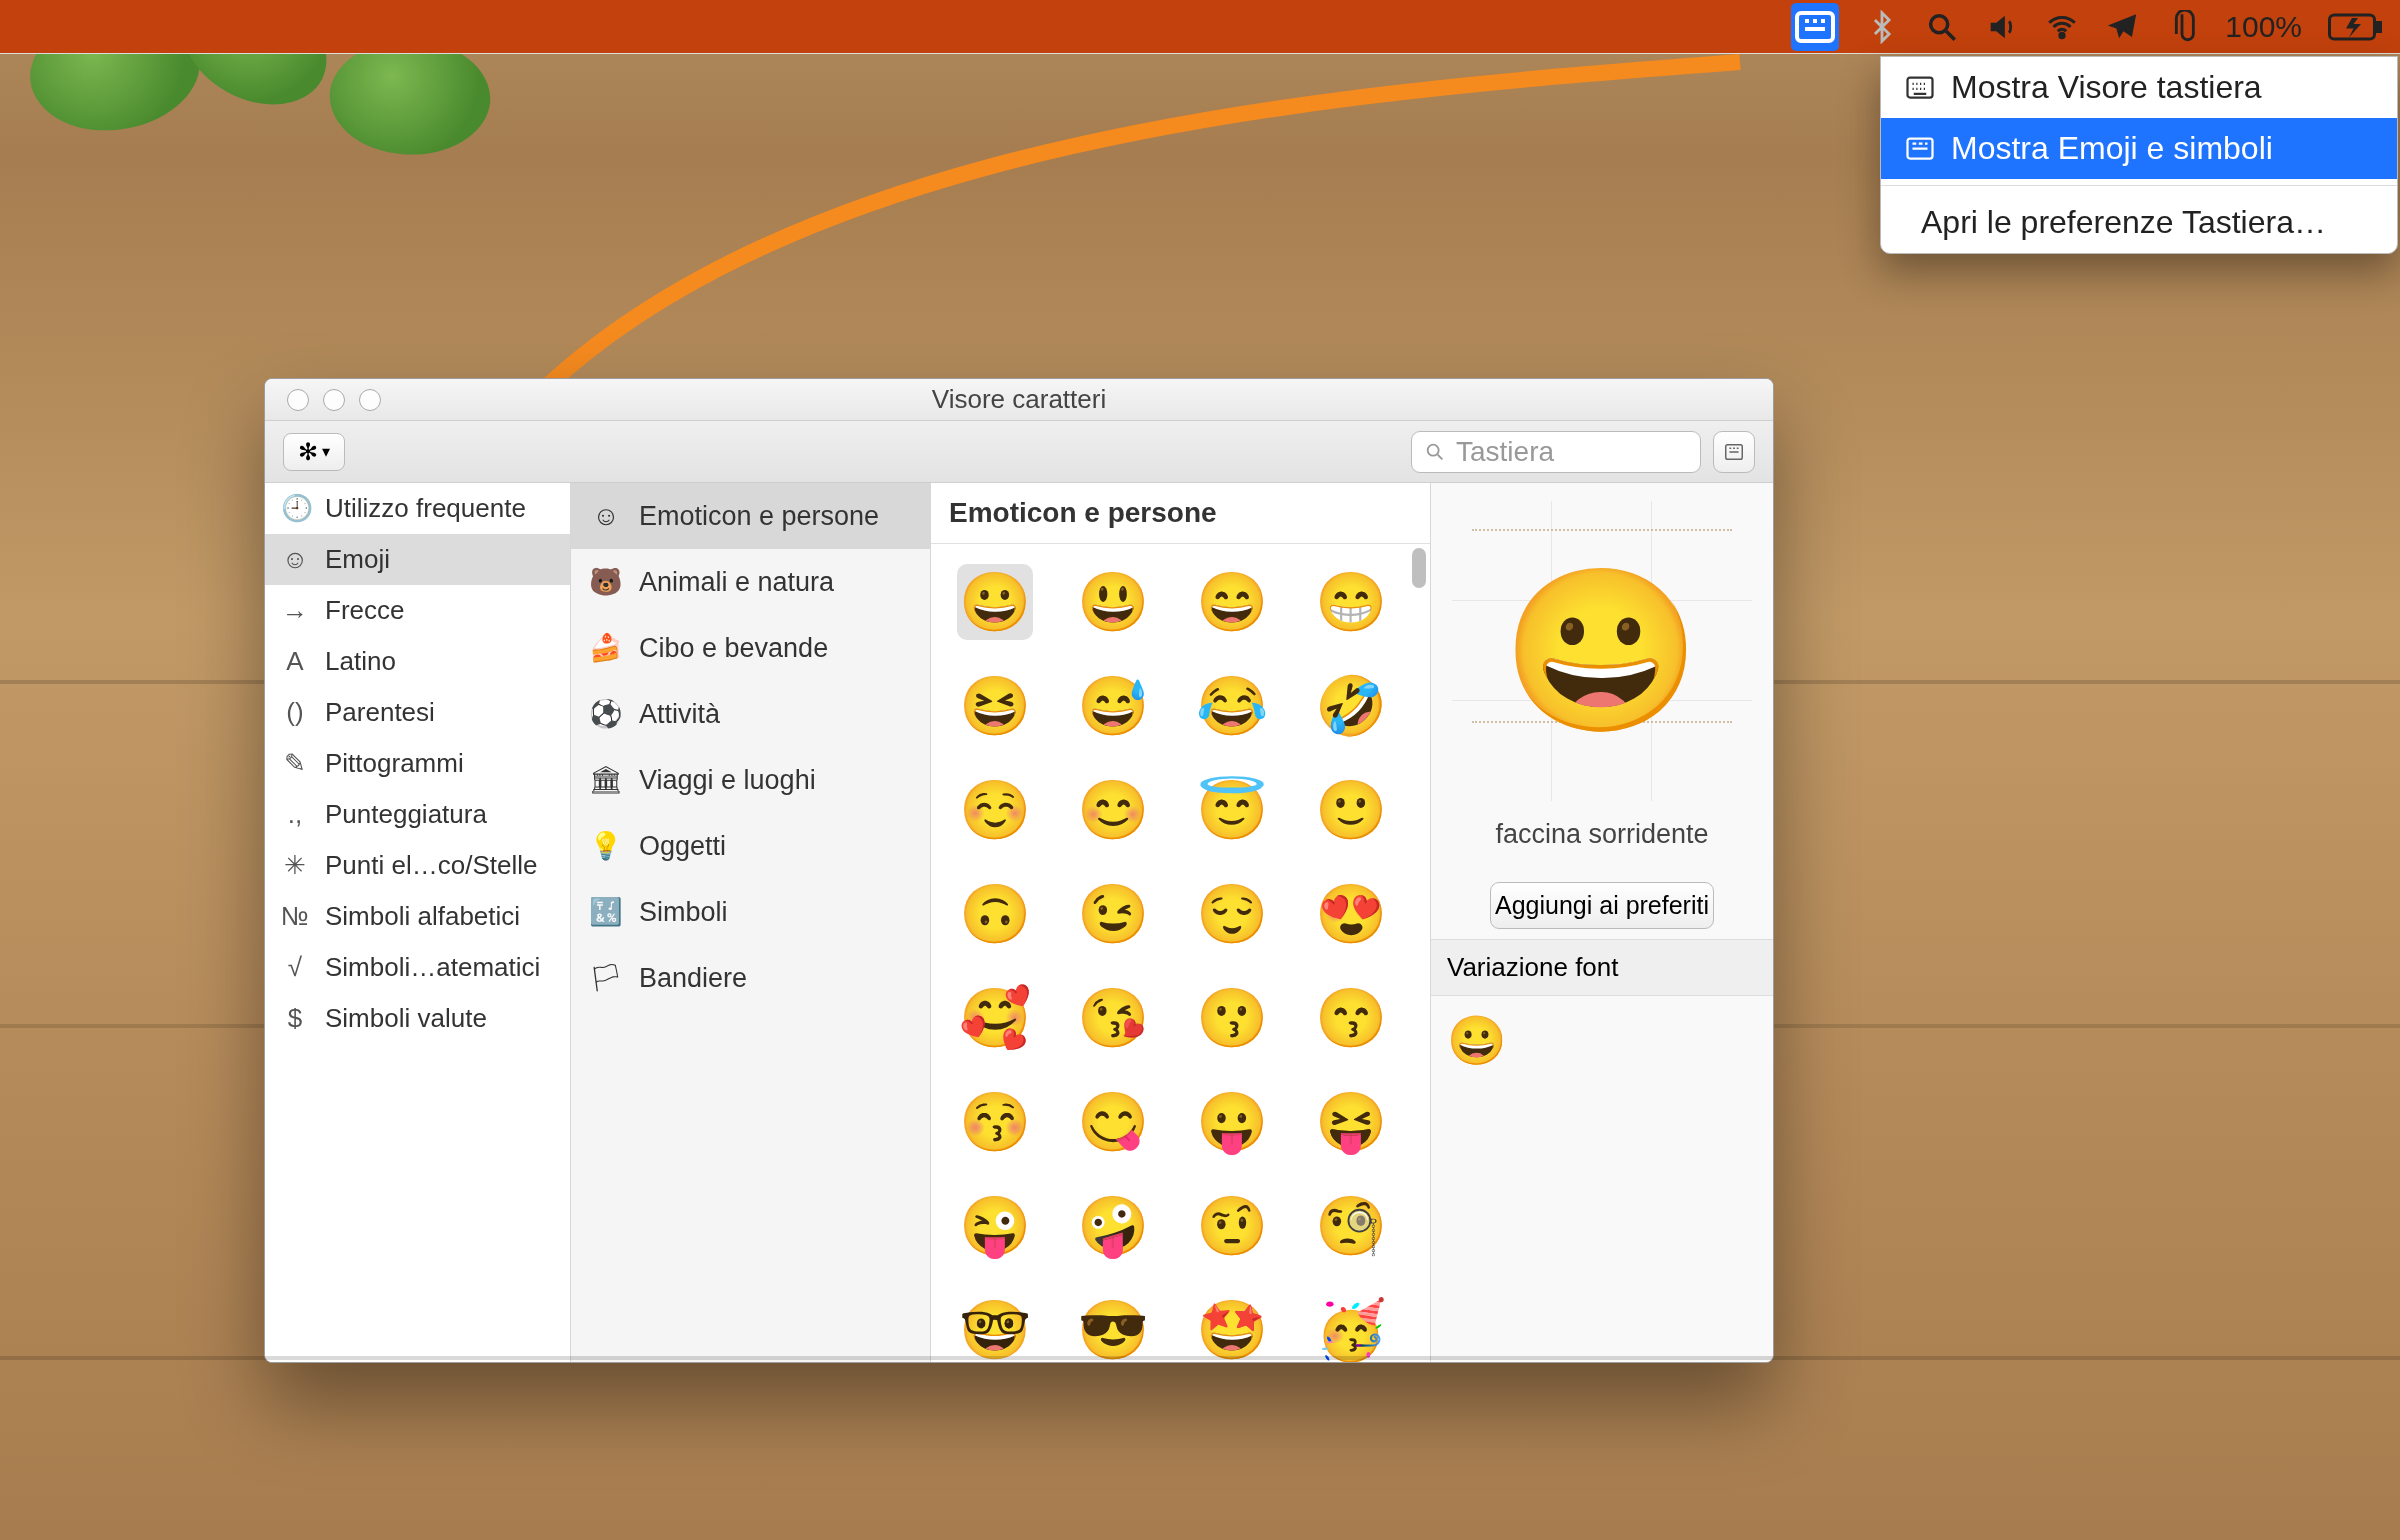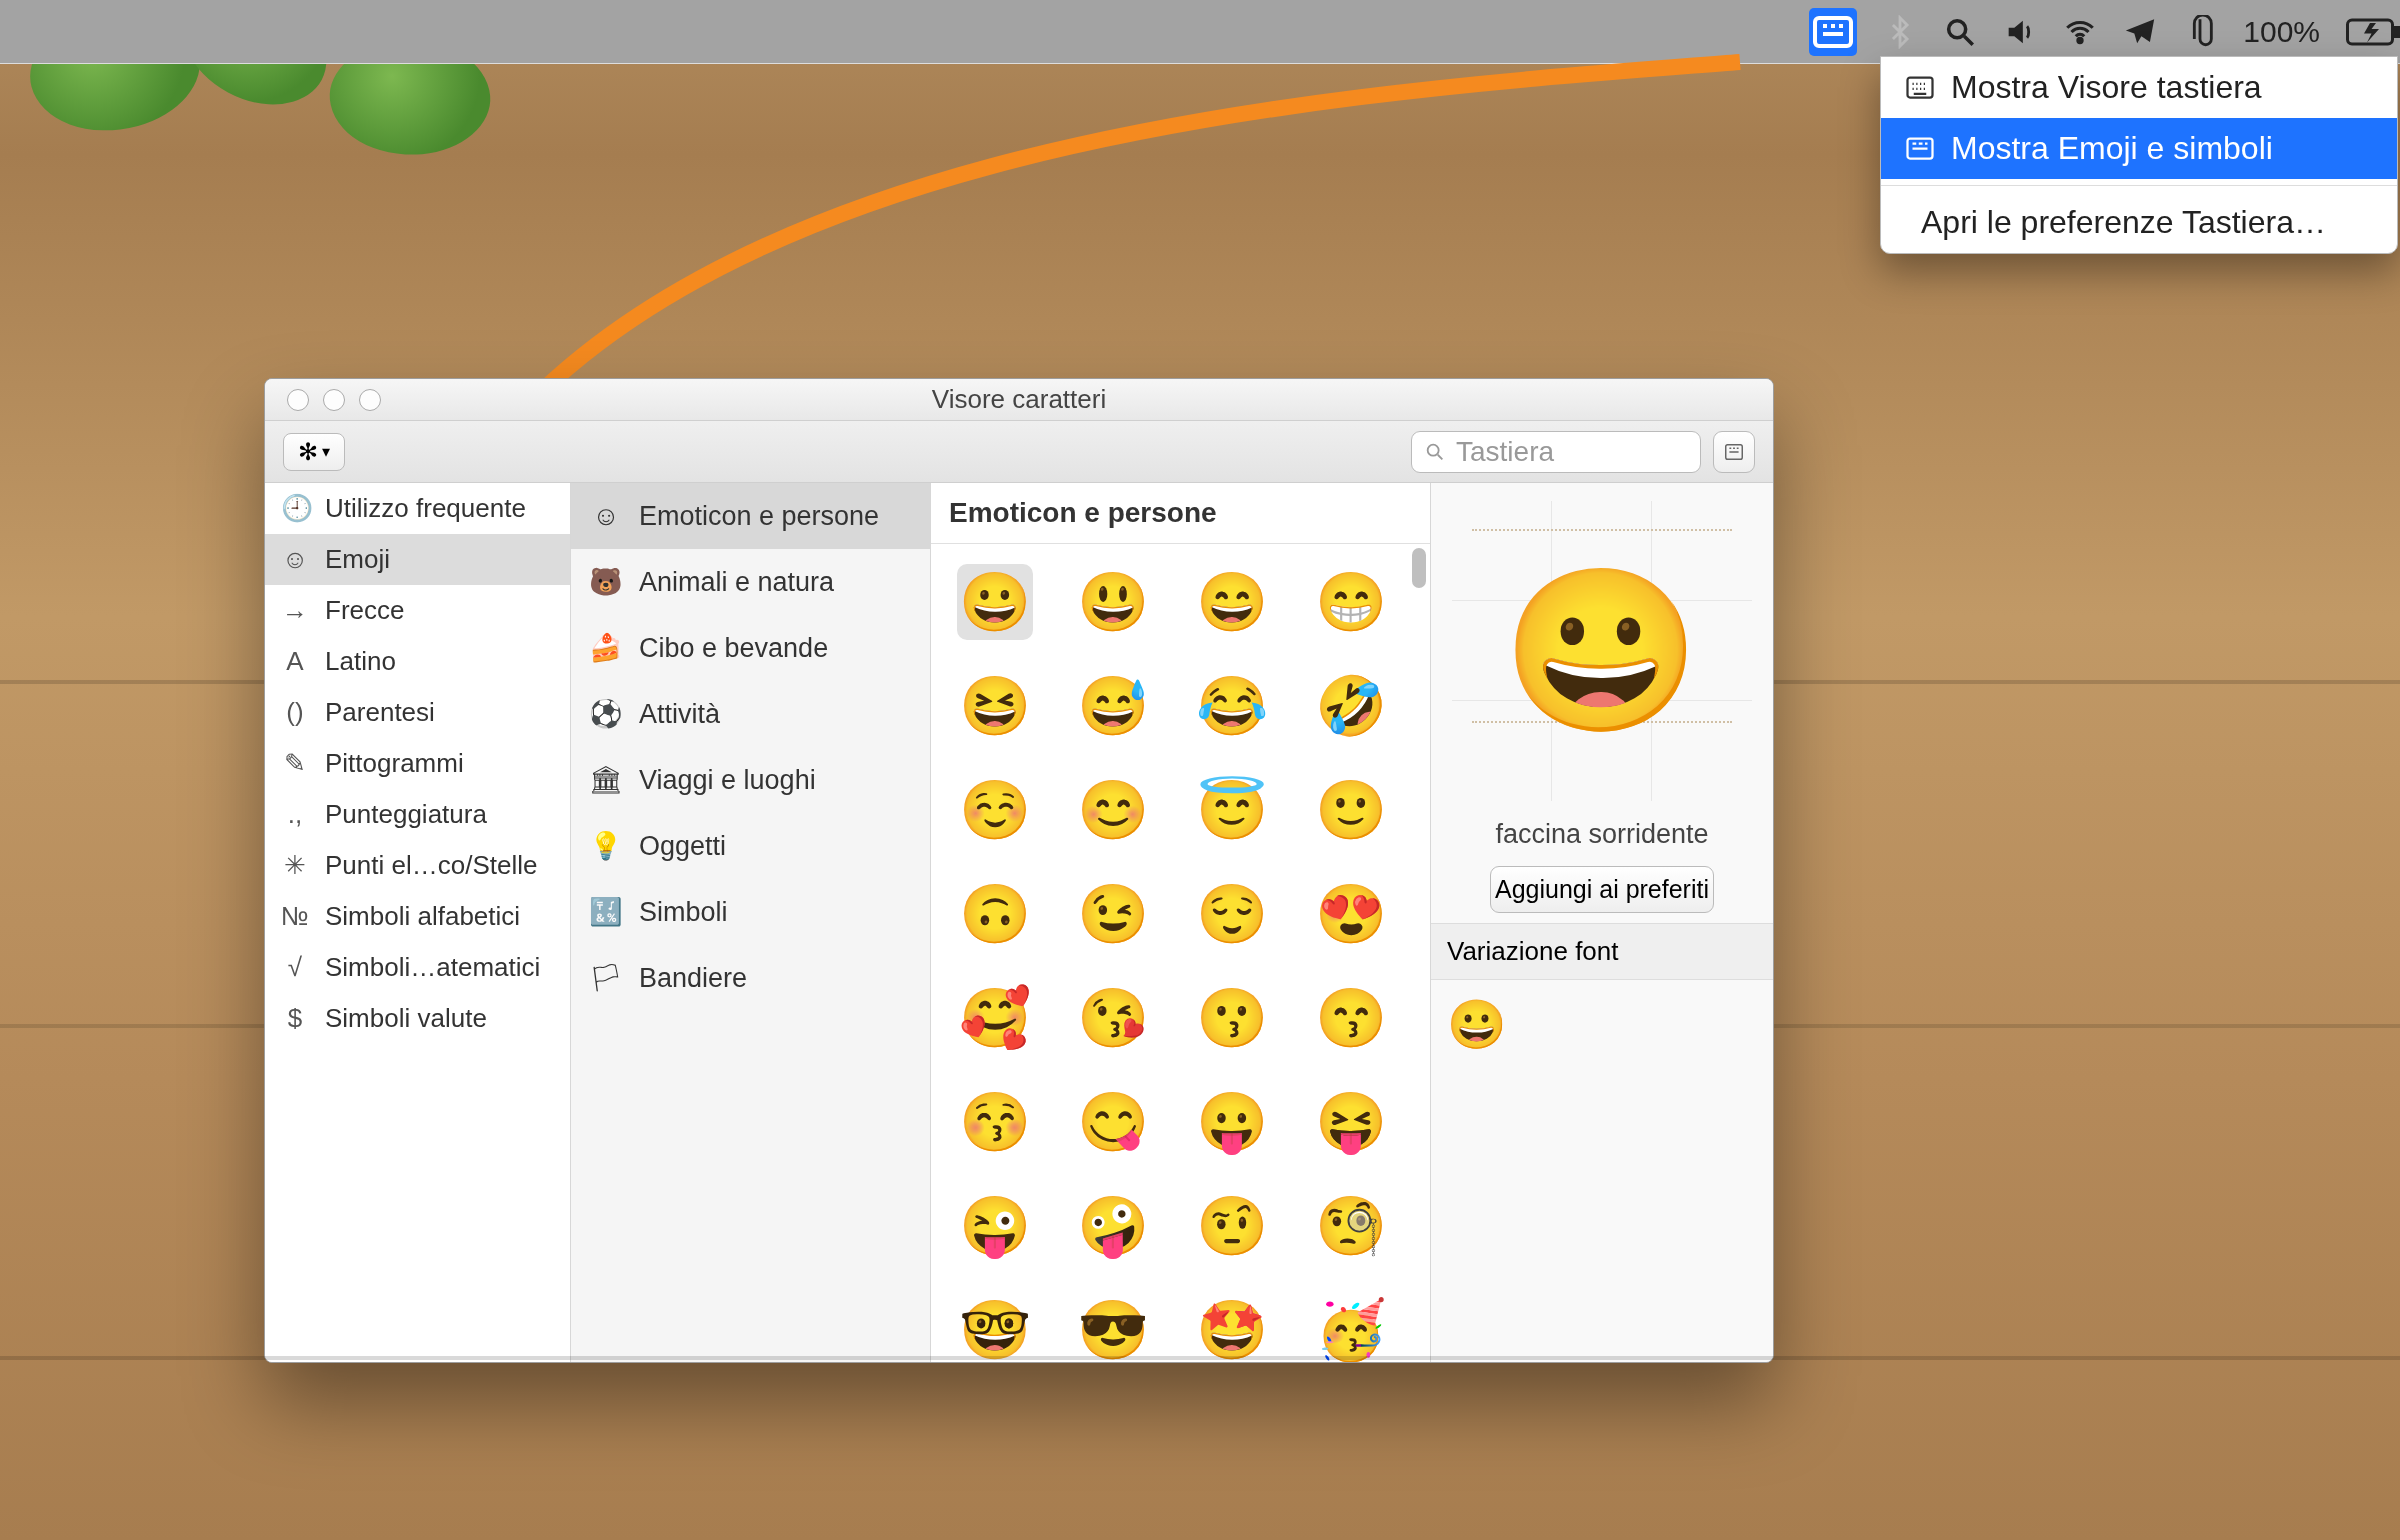"100%" .menubar { background: #a3a3a3 -> #c2410c; height: 64px -> 54px; padding-right: none -> 18px }
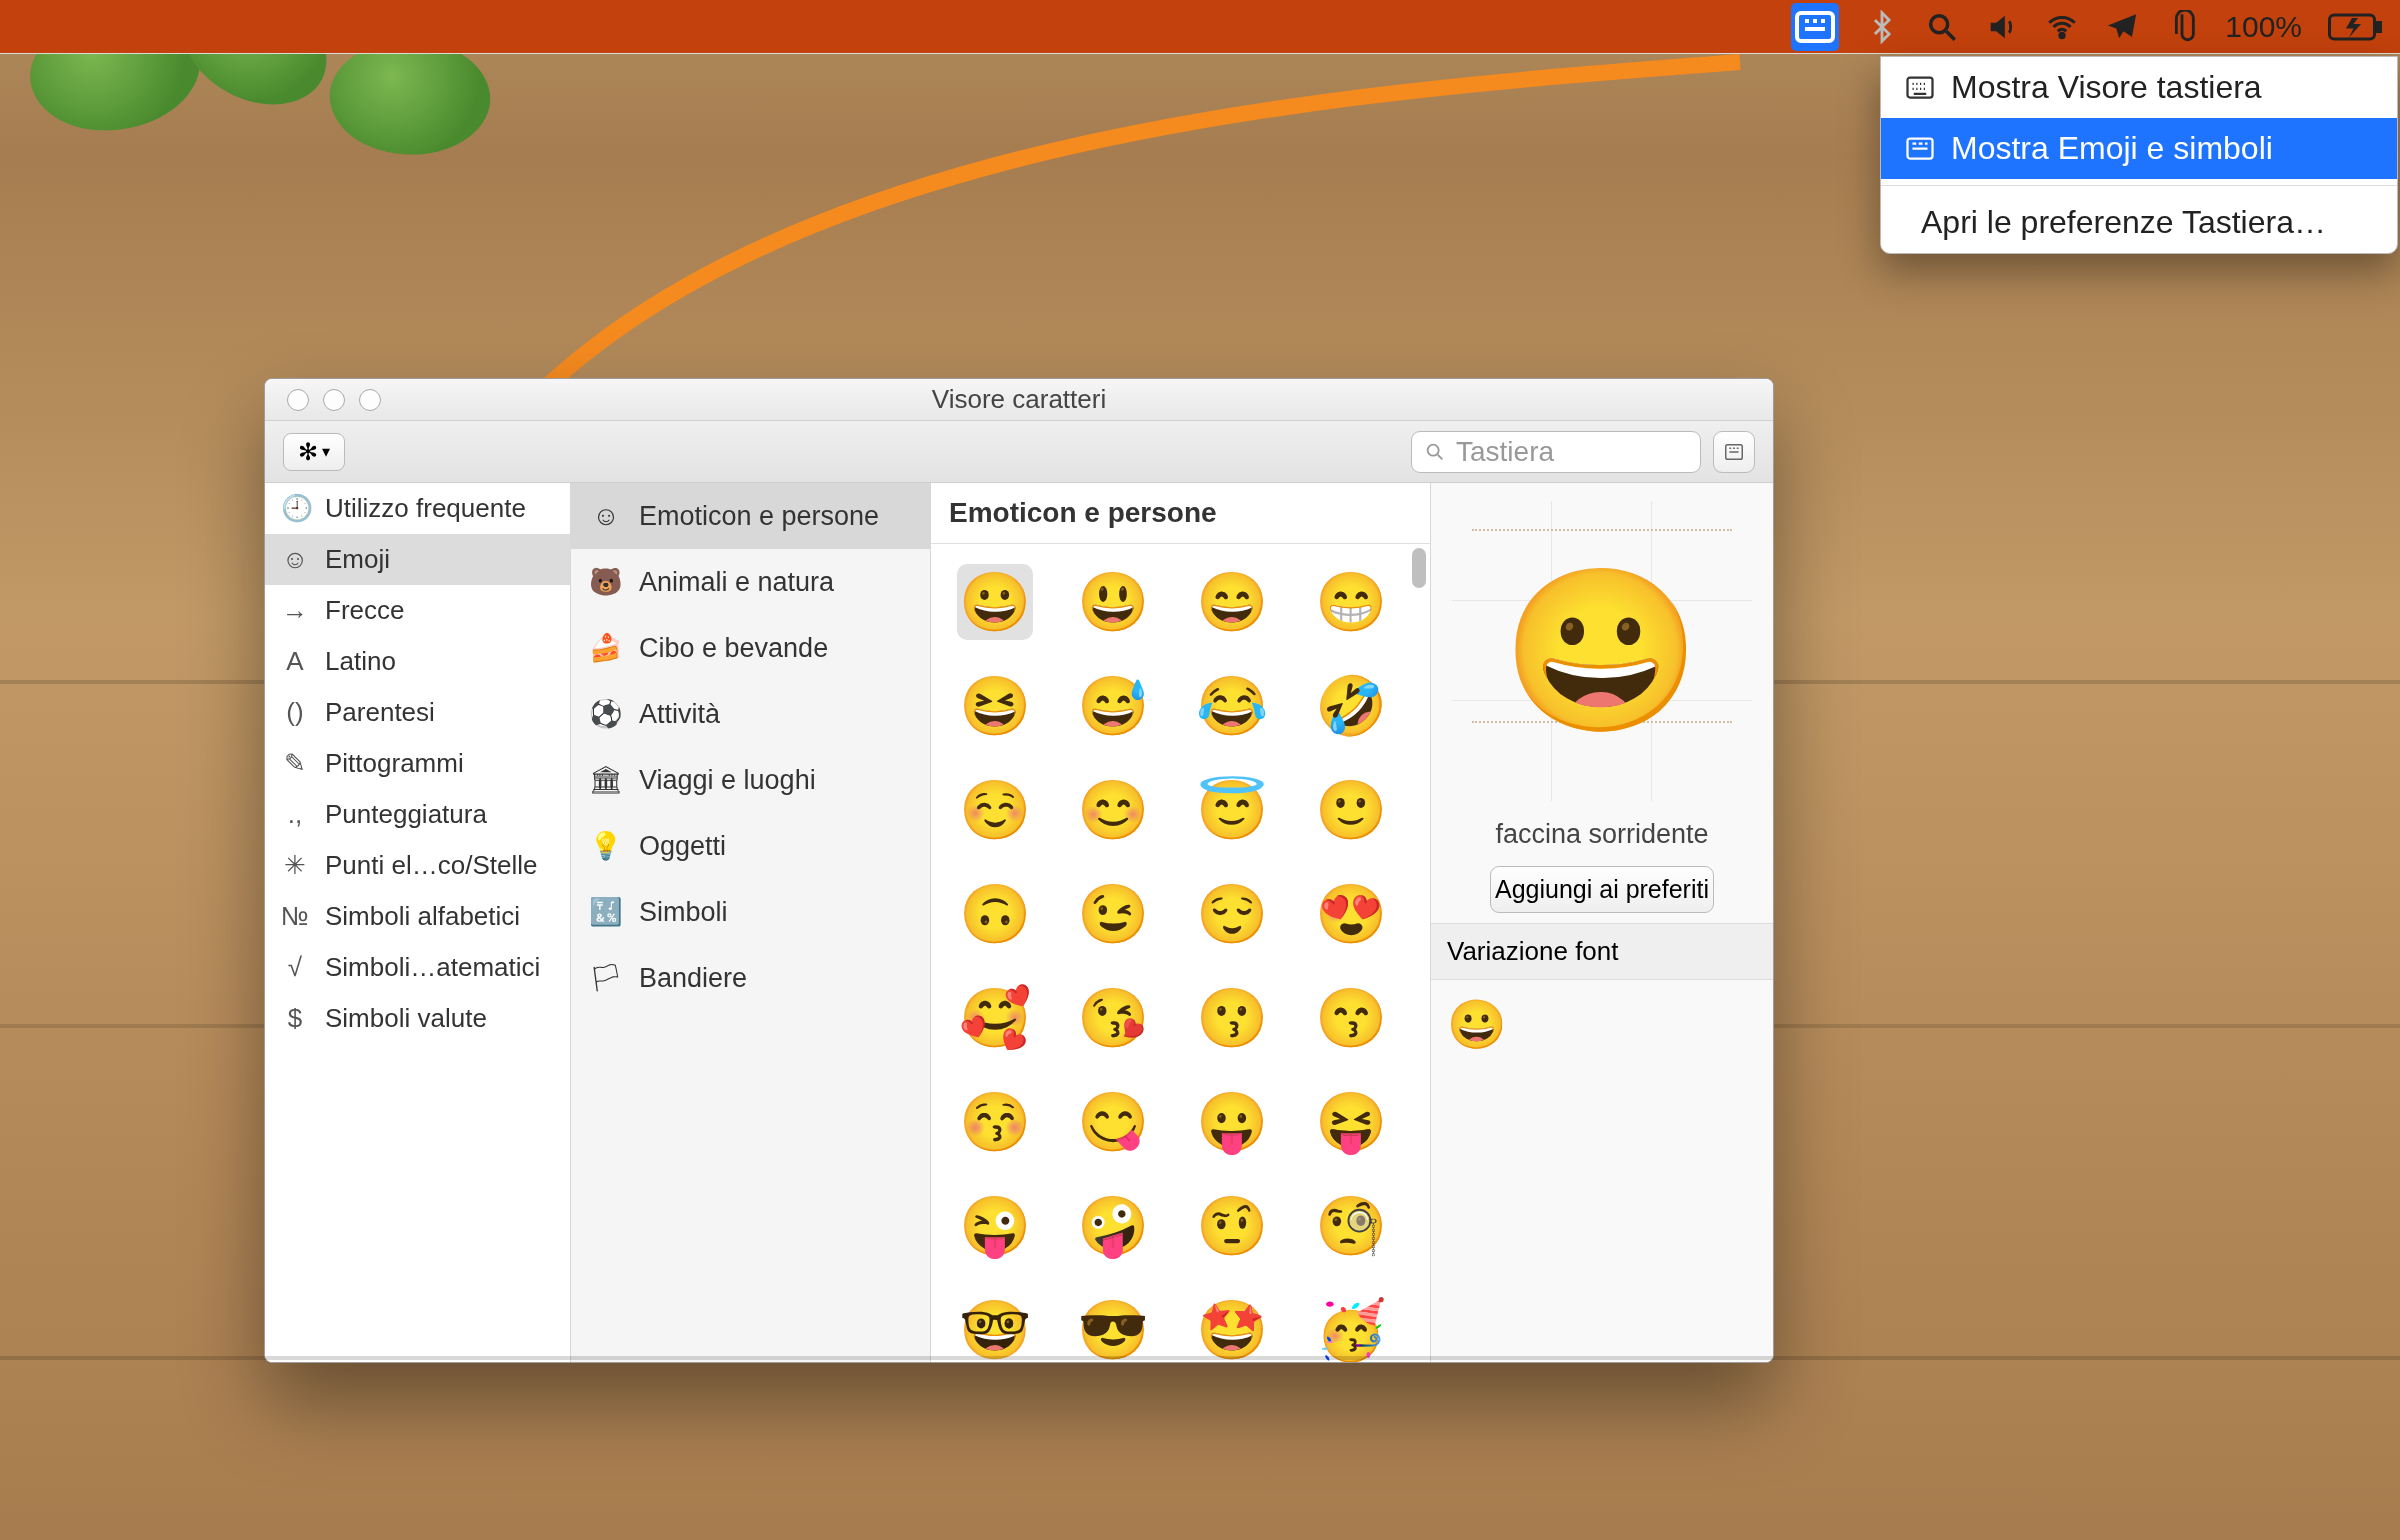"Aggiungi ai preferiti" .fav-btn { margin: 0 auto 10px -> 16px auto 10px }
